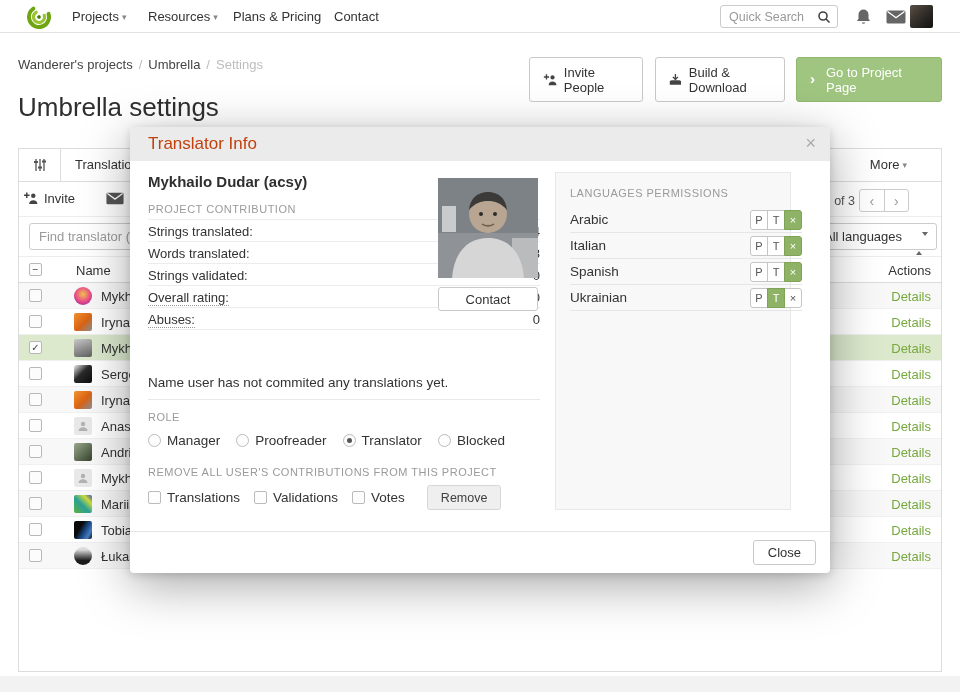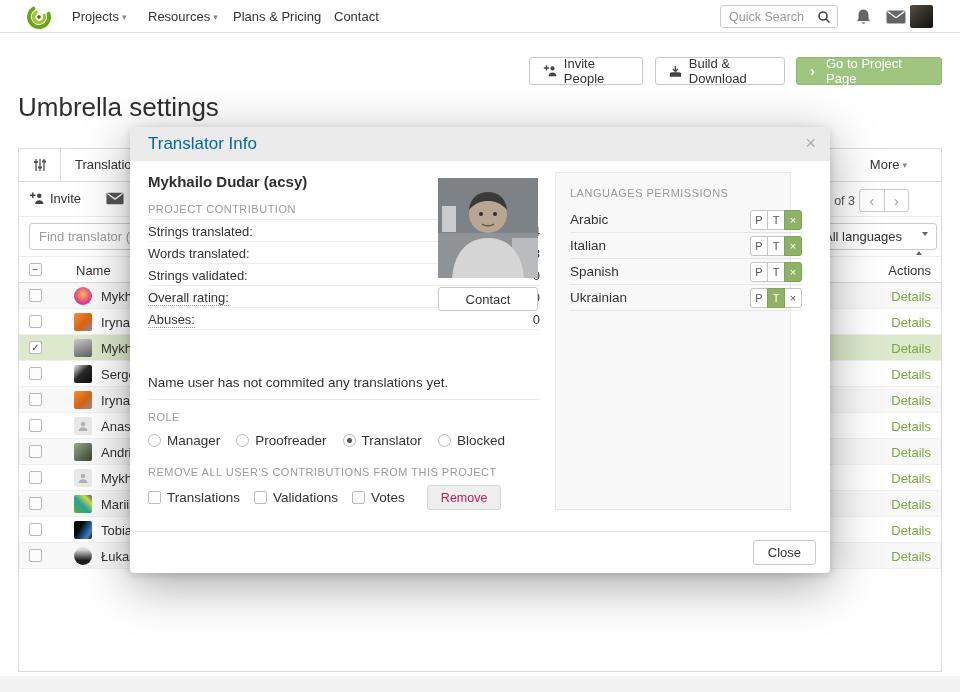"Wanderer's projects / Umbrella /" div.abs { html: none -> <div> <span>Wanderer's projects</span><span>/</span><span>Umbrella</span><span>/</span><span>Settings</span> </div> }
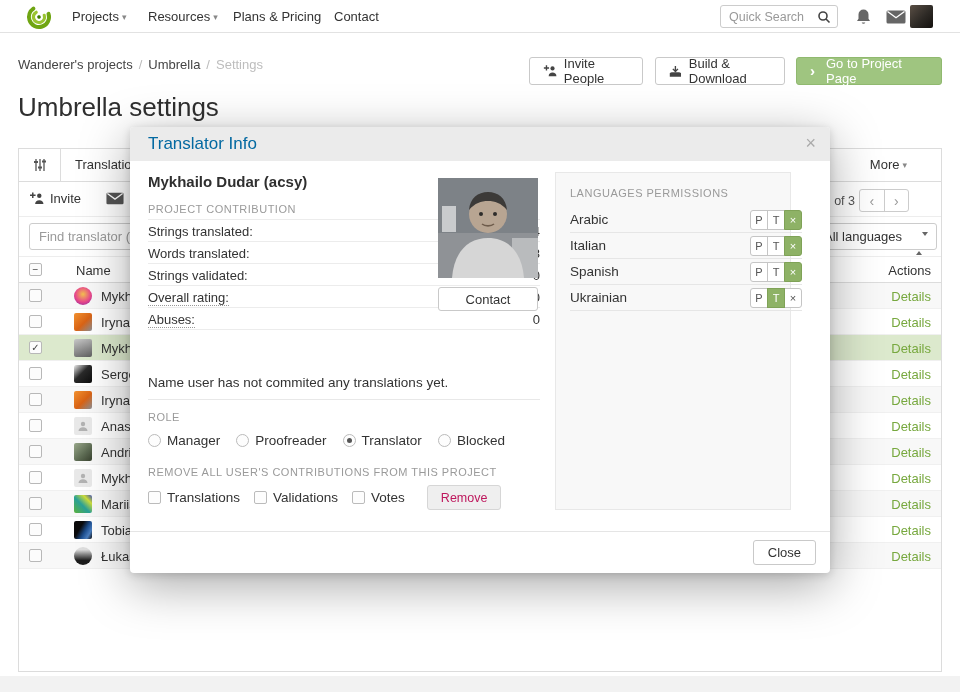"Invite People" .hbtn { height: 28px -> 45px }
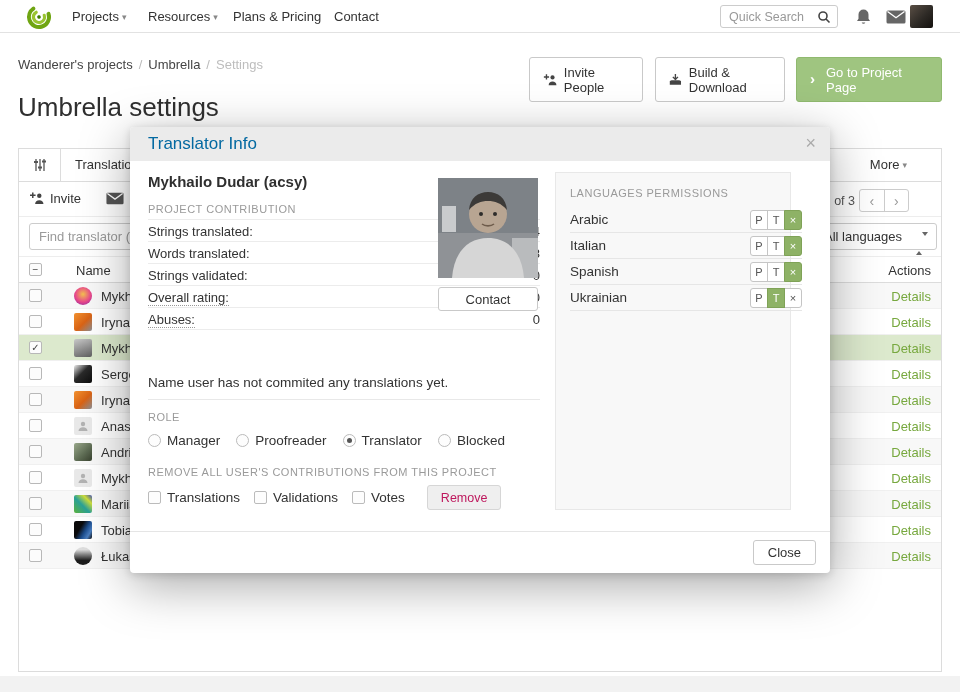"Translator Info" #modal-title { color: #0369a1 -> #c2410c }
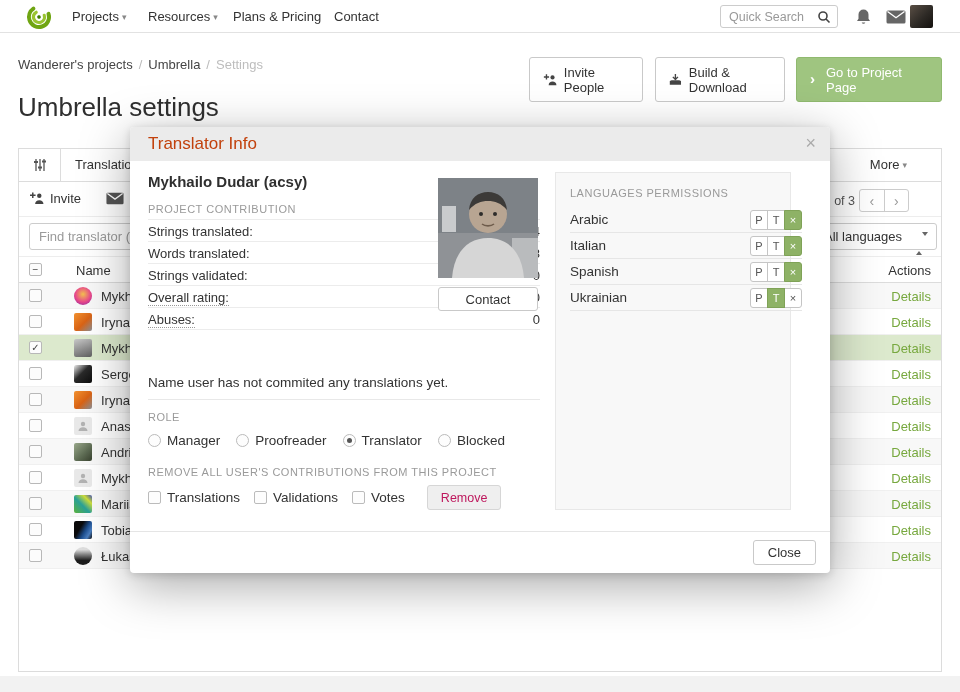"Invite" span.toolbtn { left: 10px -> 4px }
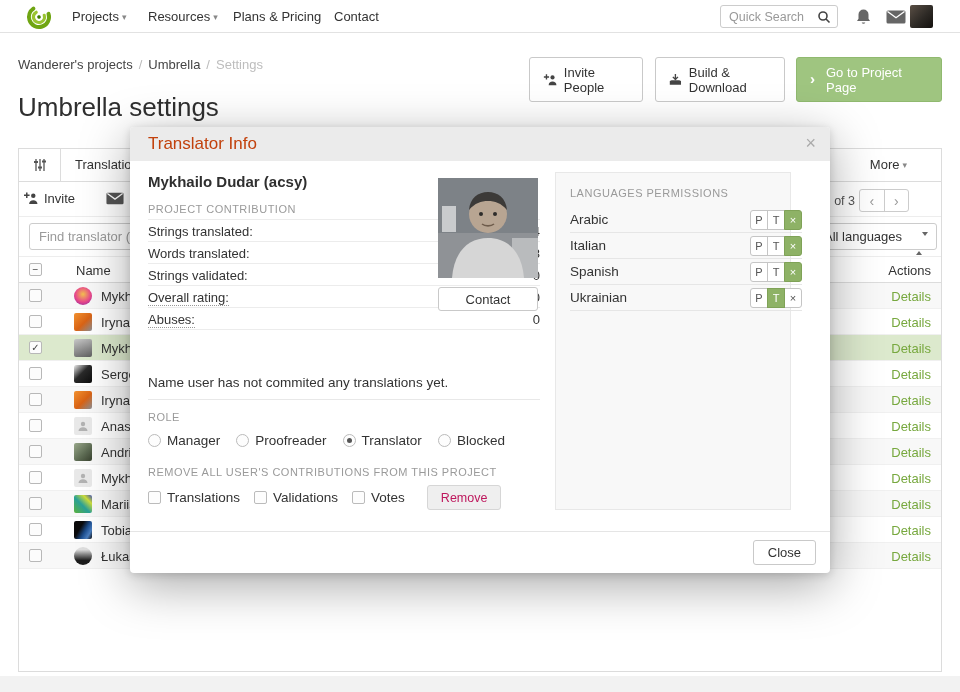"Remove" #remove-btn { color: #be185d -> #404040 }
